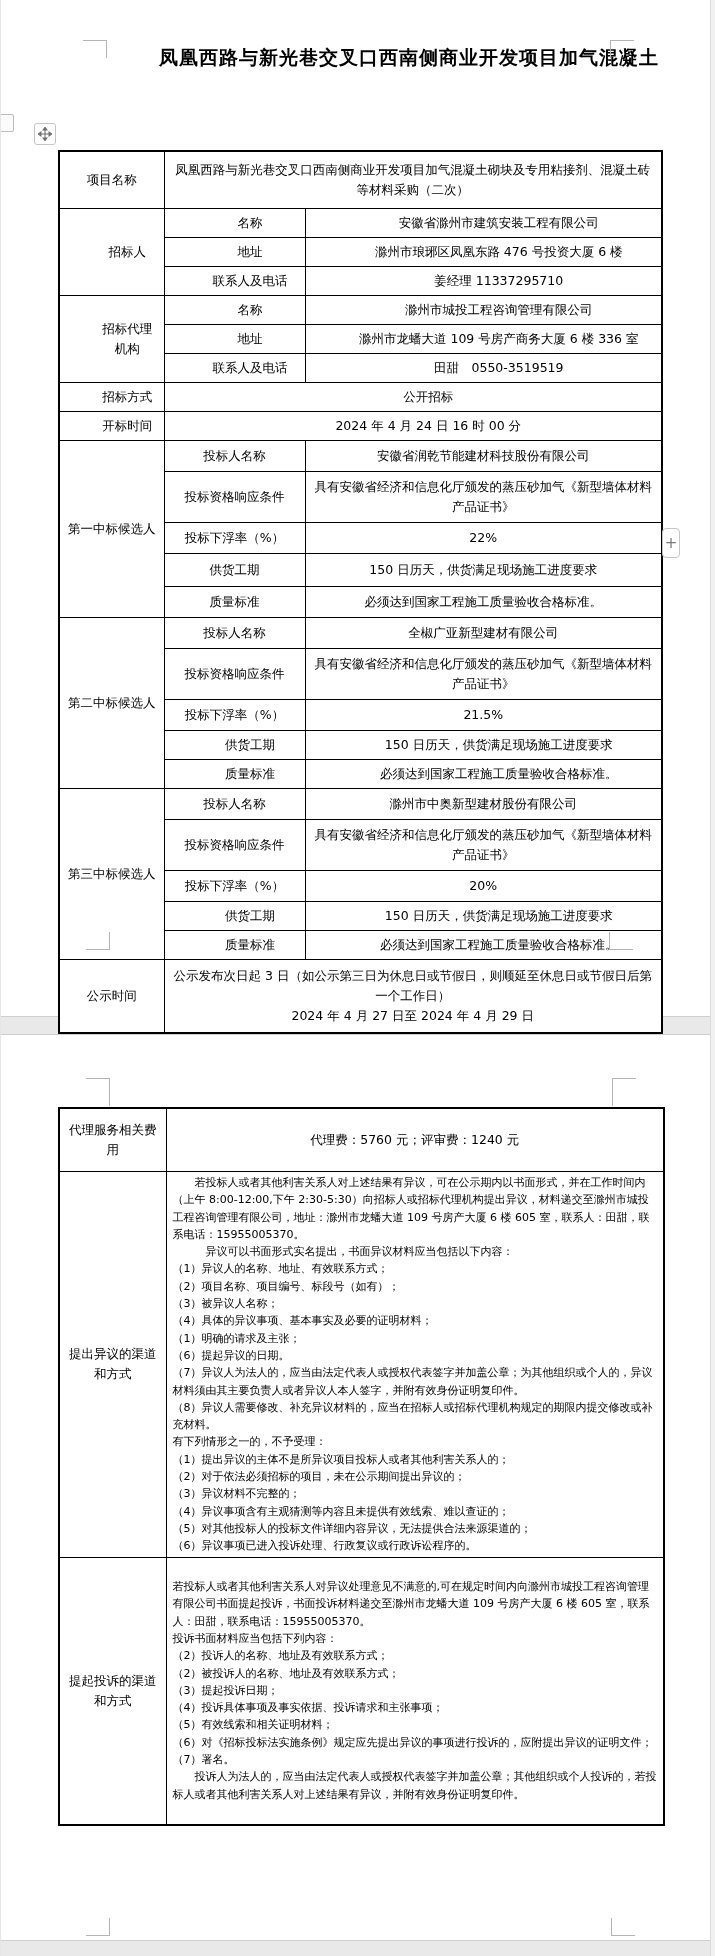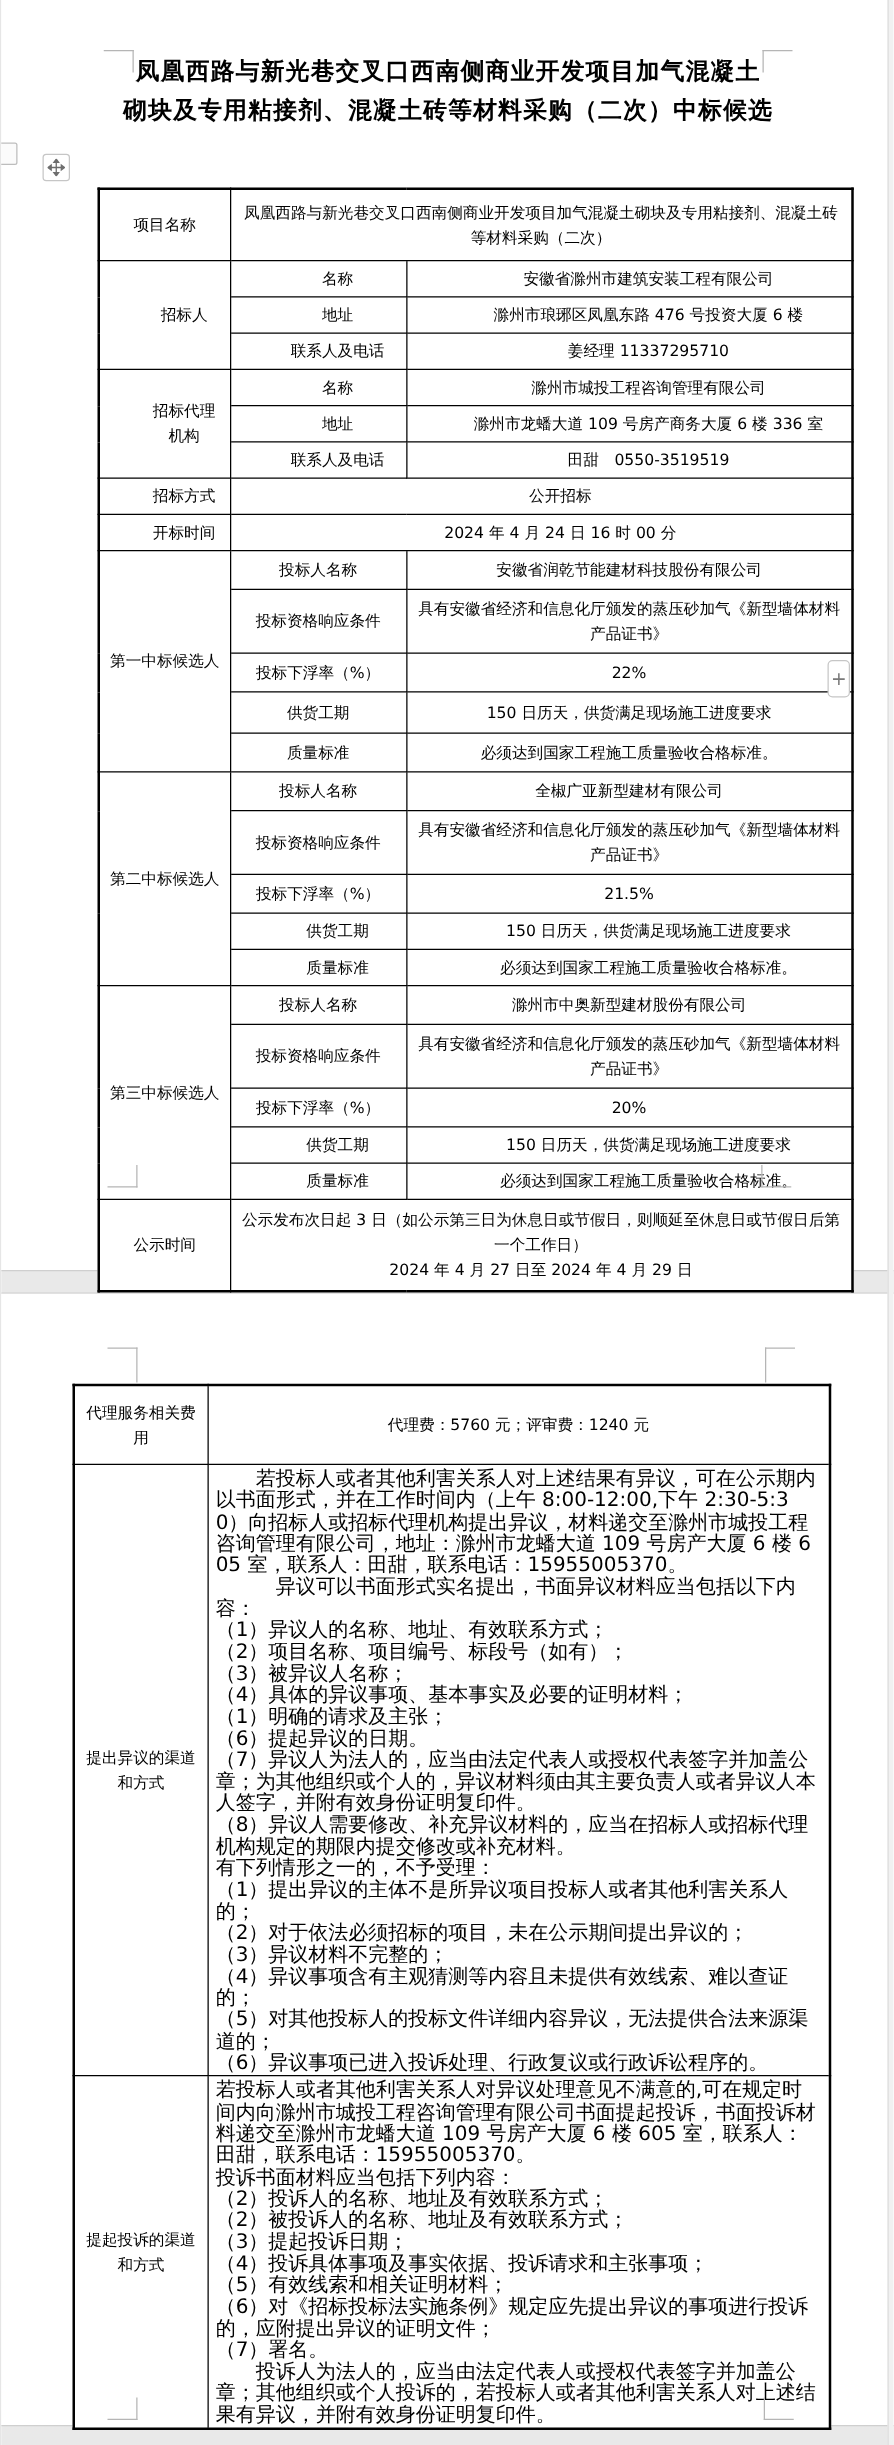"凤凰西路与新光巷交叉口西南侧商业开发项目加气混凝土" .doc-title { text-align: center -> right }
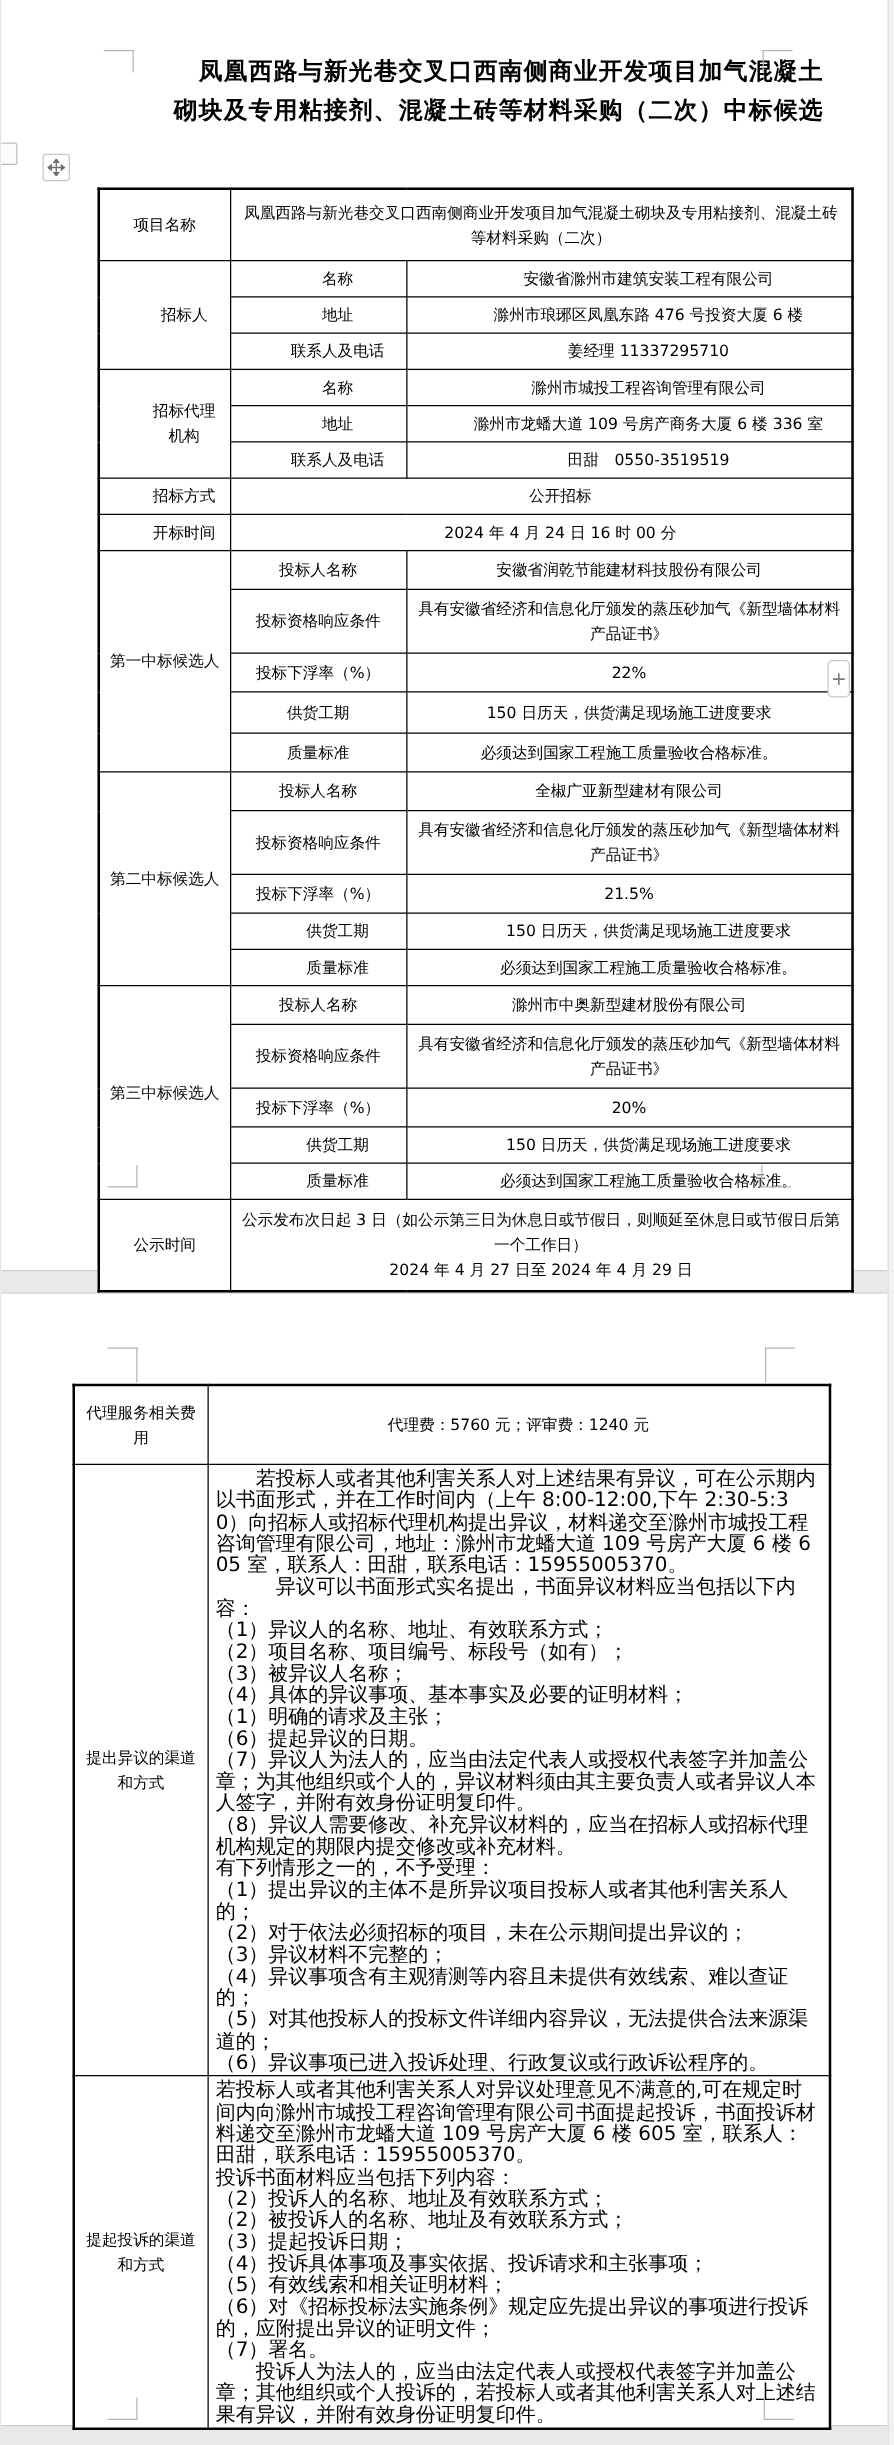"砌块及专用粘接剂、混凝土砖等材料采购（二次）中标候选" div { html: <div>砌块及专用粘接剂、混凝土砖等材料采购（二次）中标候选</div> -> none }
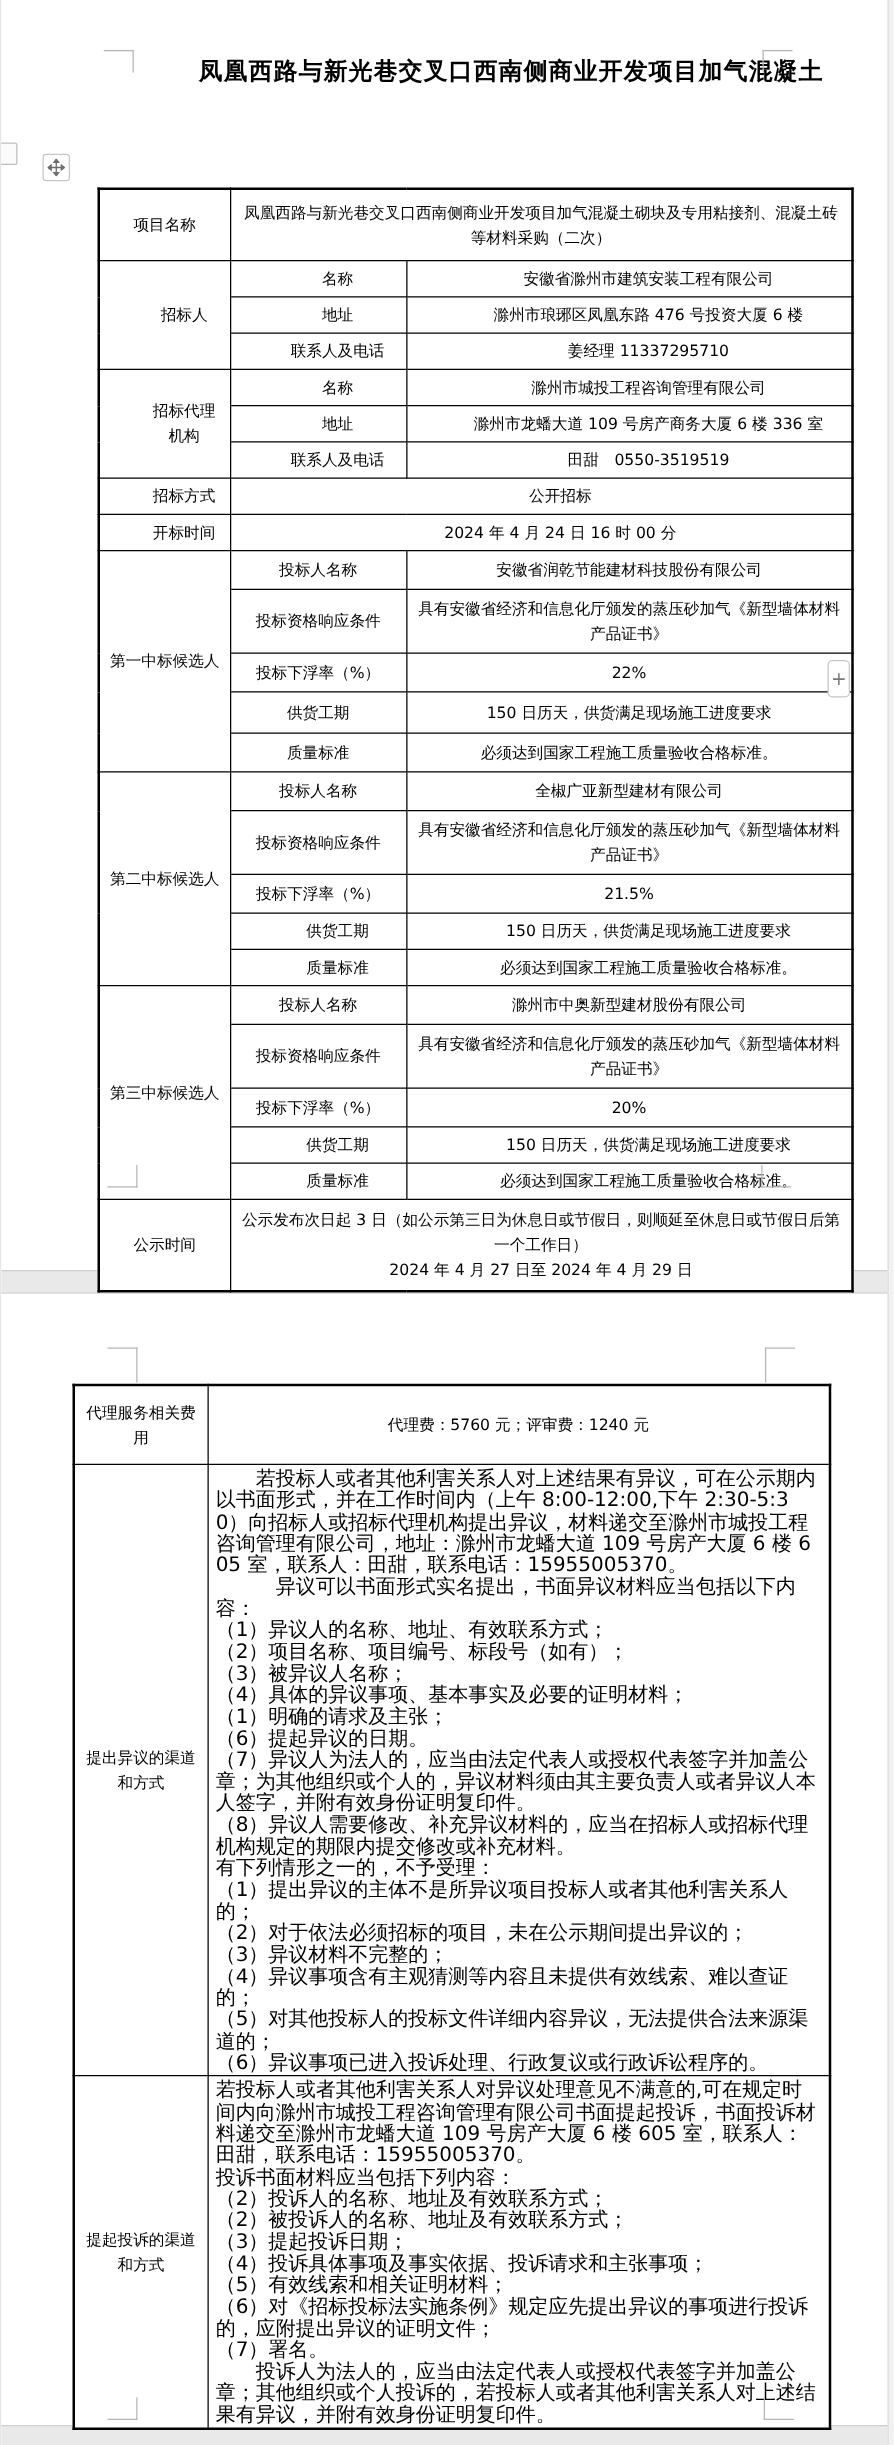"项目名称" .t1 { margin-left: 20px -> none }
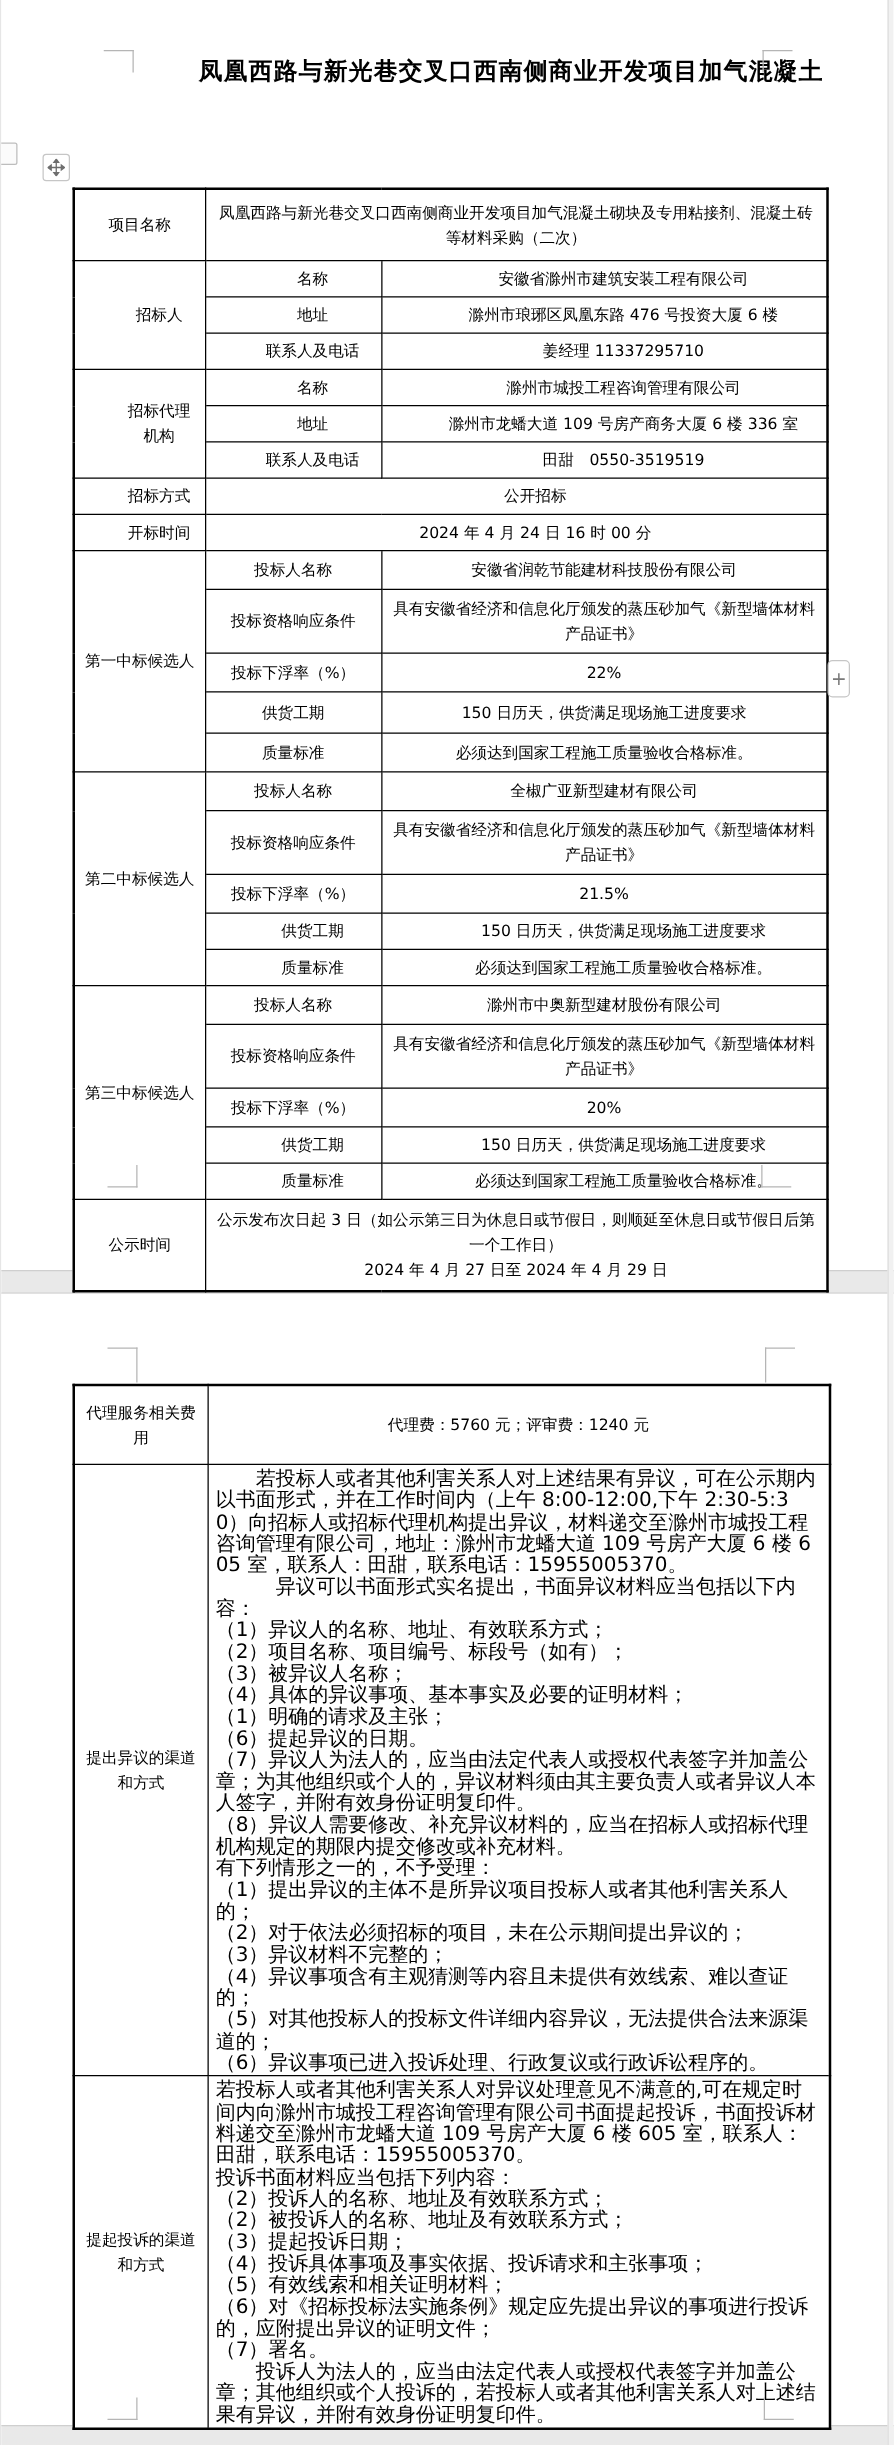"若投标人或者其他利害关系人对上述结果有异议，可在公示期内以书面形式，并在工作时间" .txt { font-size: 16px -> 11px }
